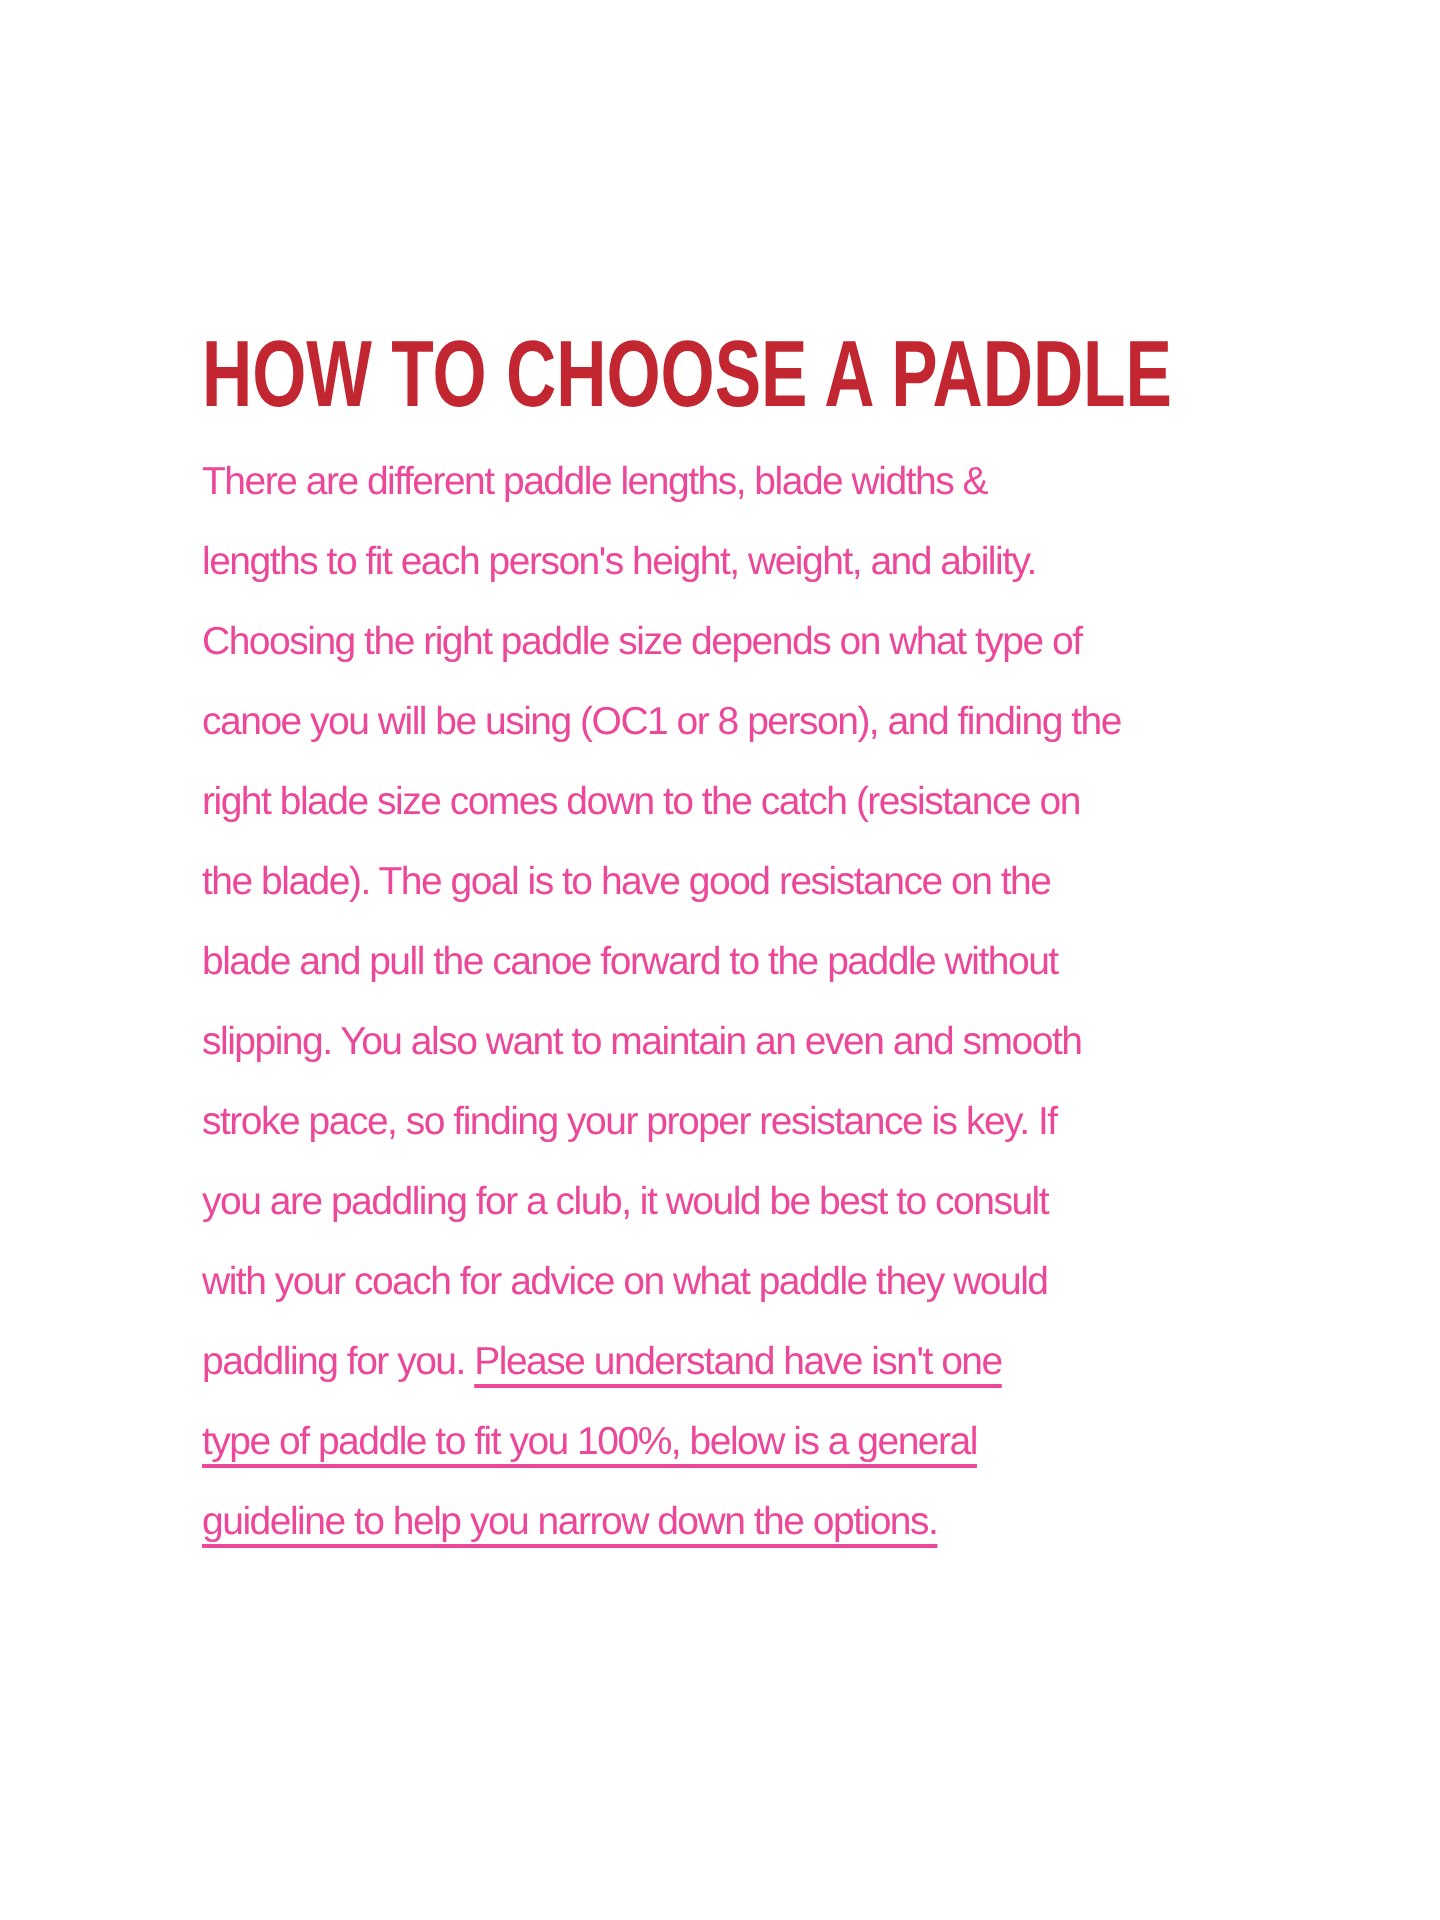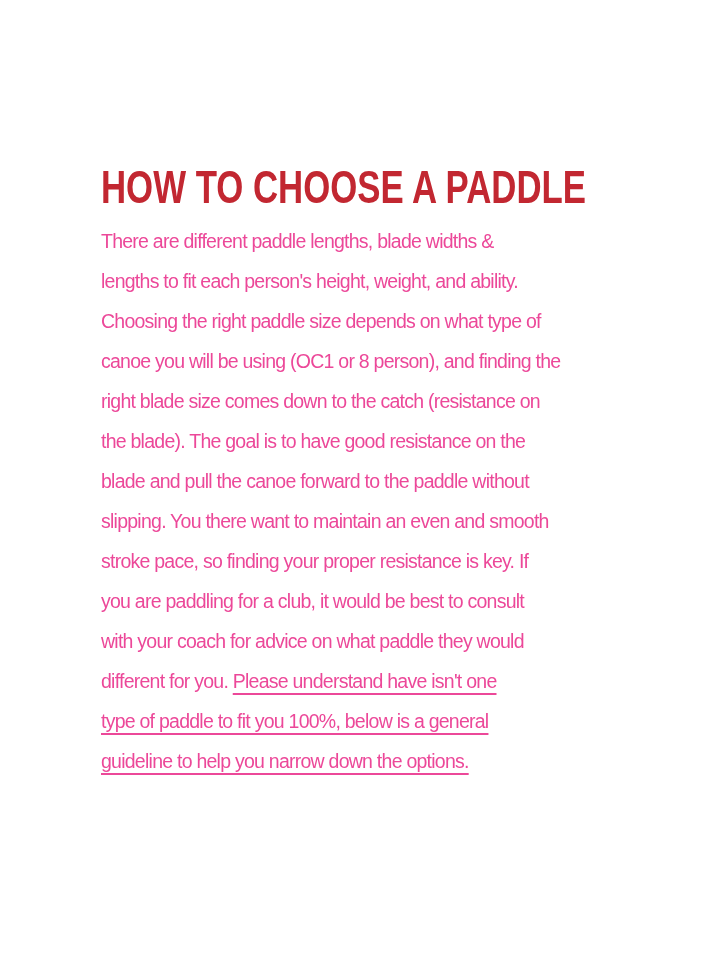"slipping. You there want to" span { text: there -> also }
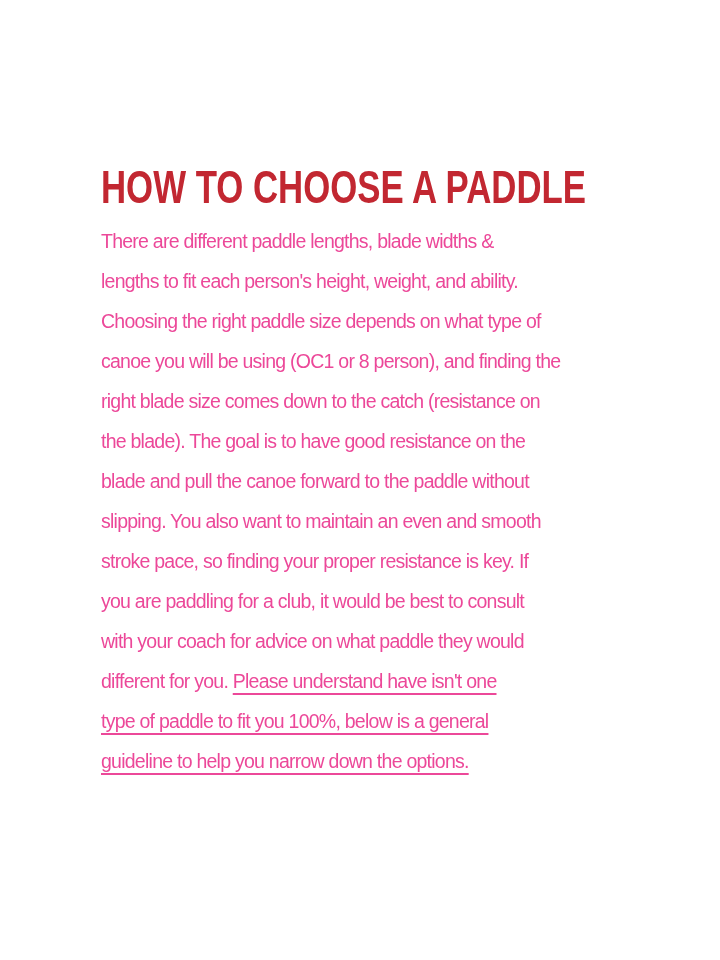"different for you." span { text: different -> paddling }
